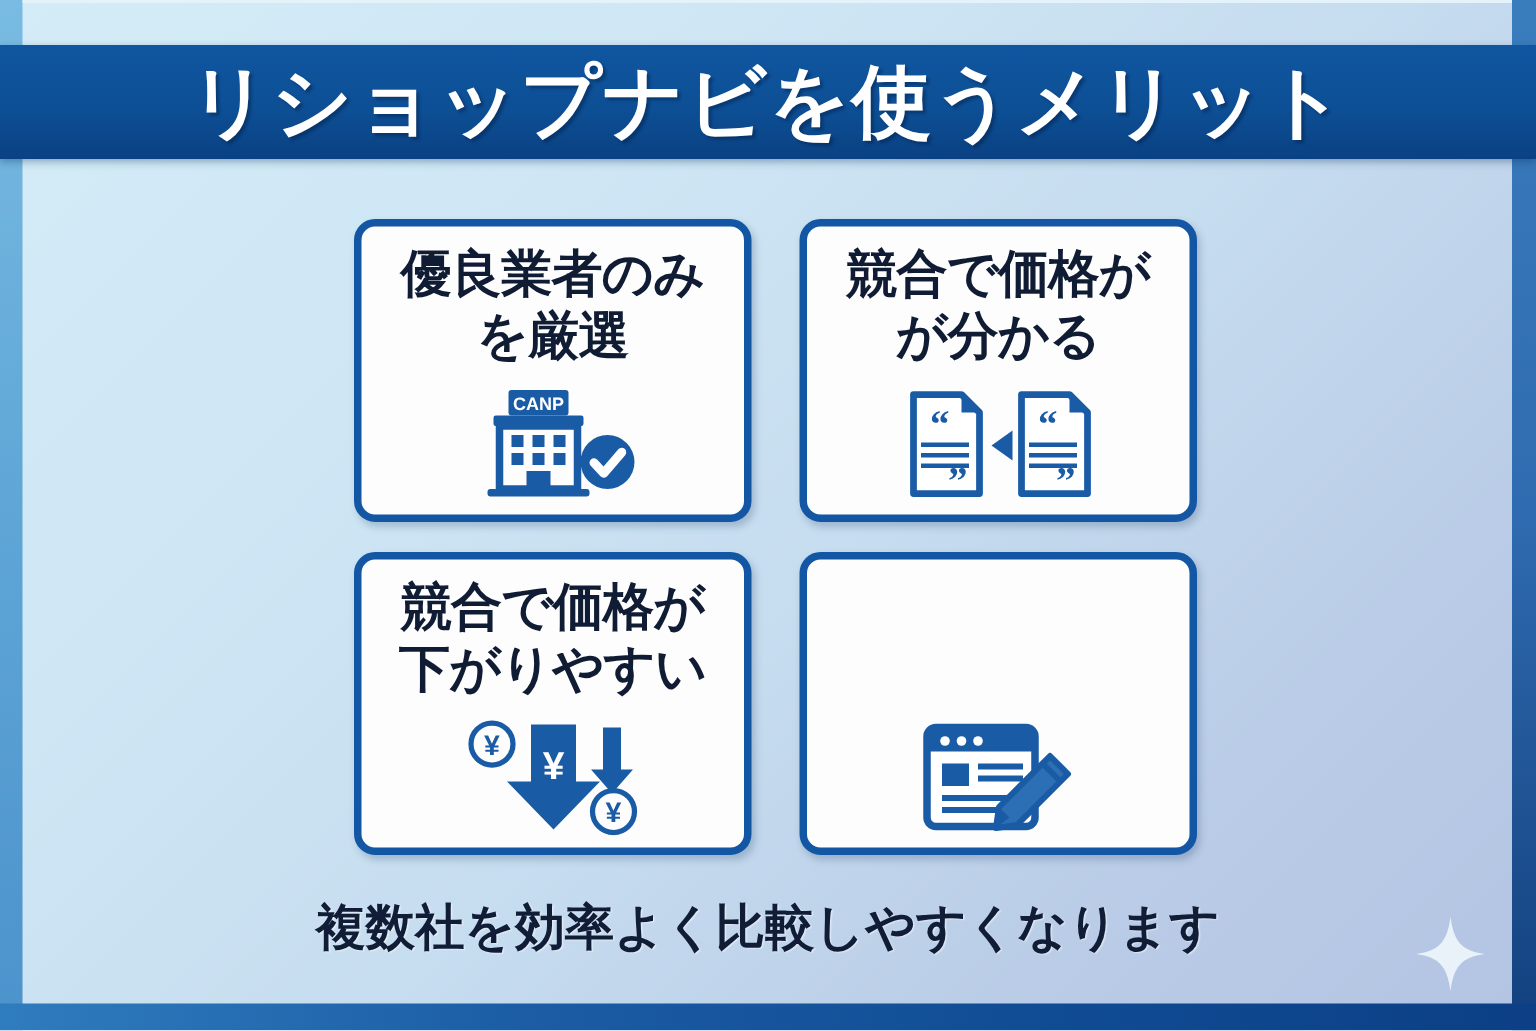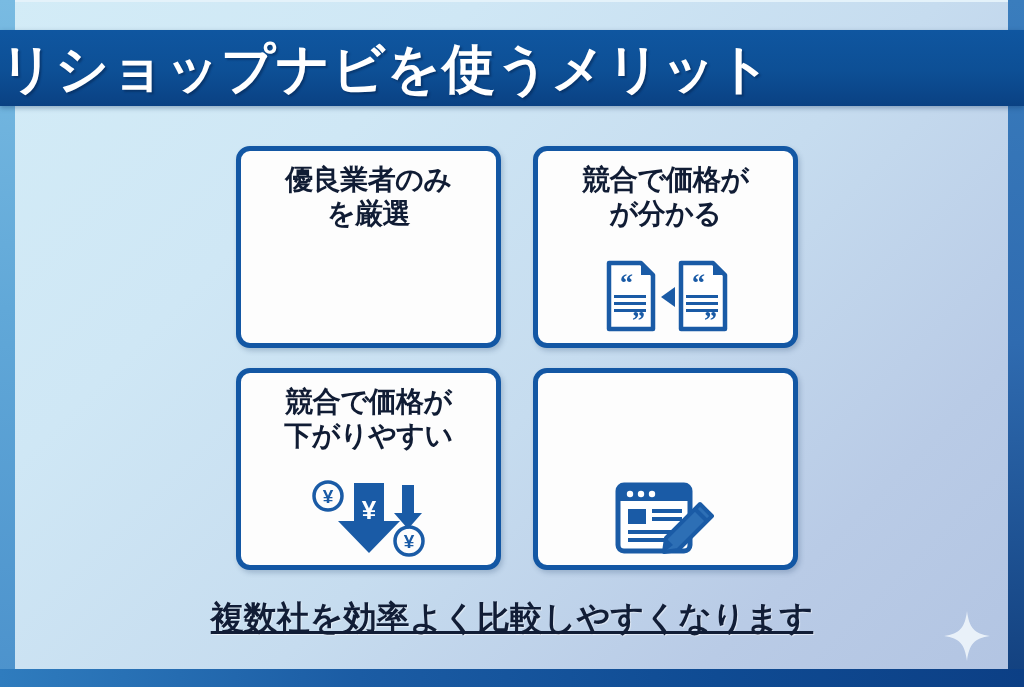"リショップナビを使うメリット" .banner { justify-content: none -> center }
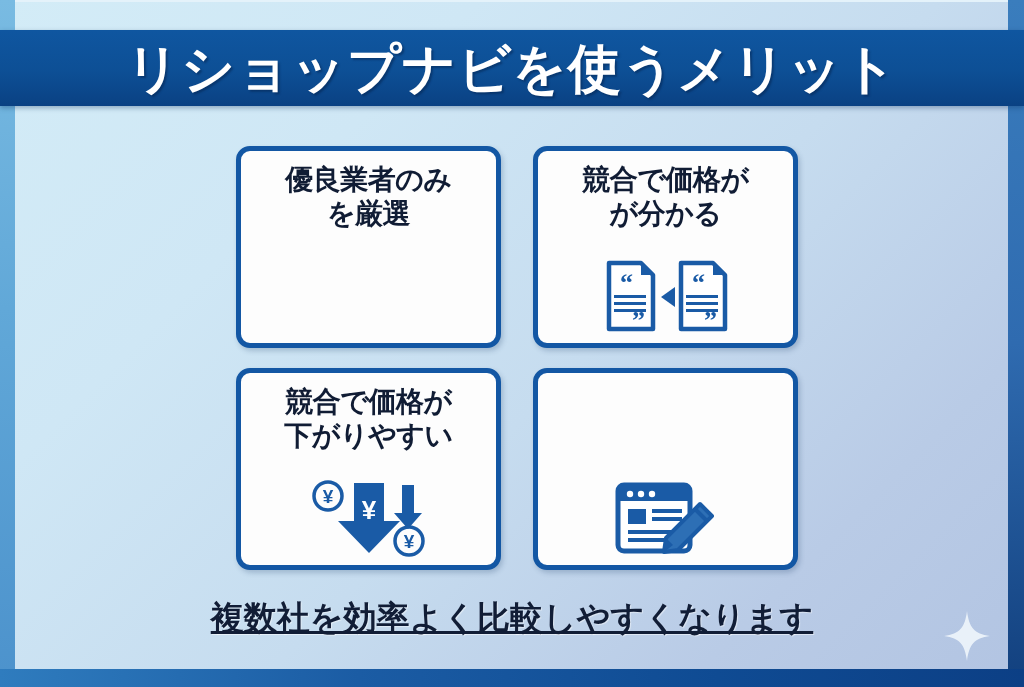"優良業者のみ" .card-title { font-size: 28px -> 34px }
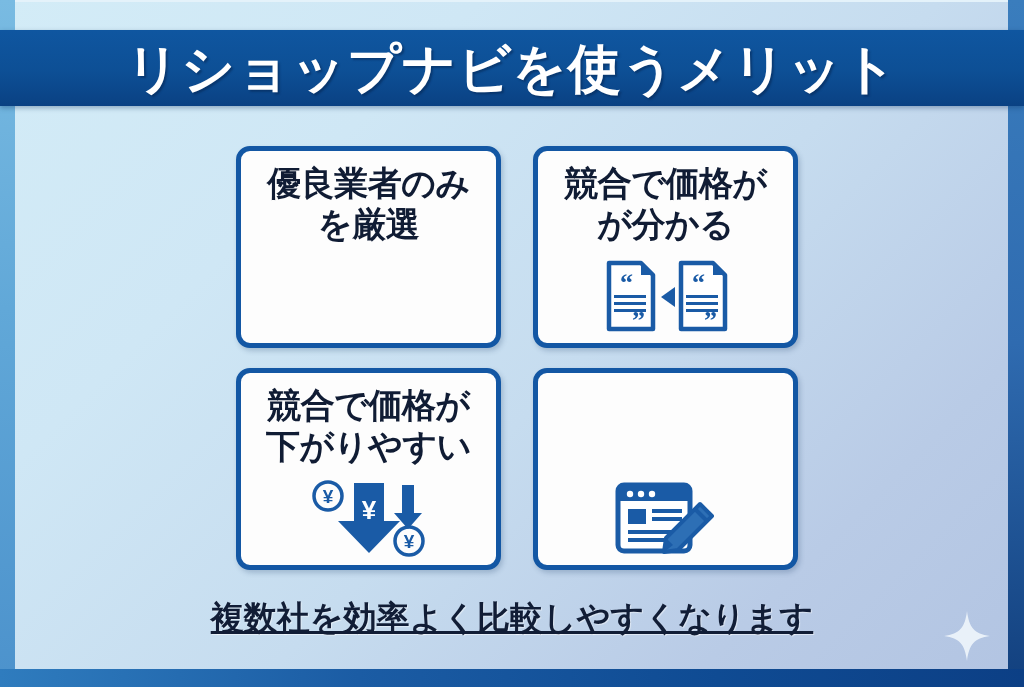"CANP" div.card-icon { html: none -> <div> <svg> <g> <rect></rect> <text>CANP</text> <rect></rect> <rect></rect> <rect></rect> <rect></rect> <rect></rect> <rect></rect> <rect></rect> <rect></rect> <rect></rect> <rect></rect> </g> <circle></circle> <path></path> </svg> </div> }
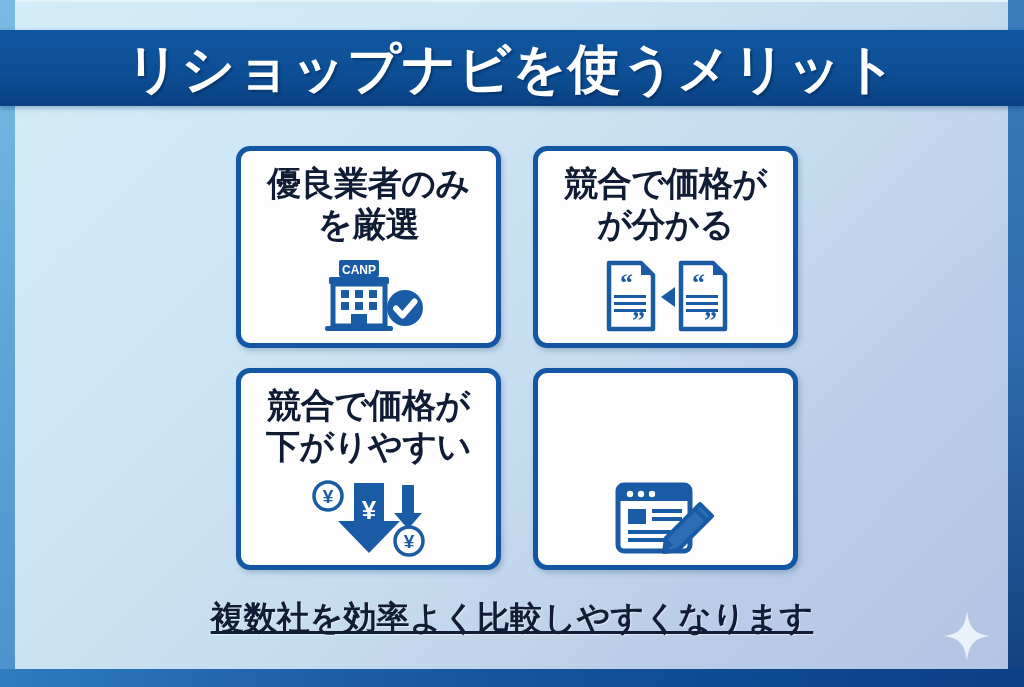"複数社を効率よく比較しやすくなります" .footer-text { text-decoration: underline -> none }
